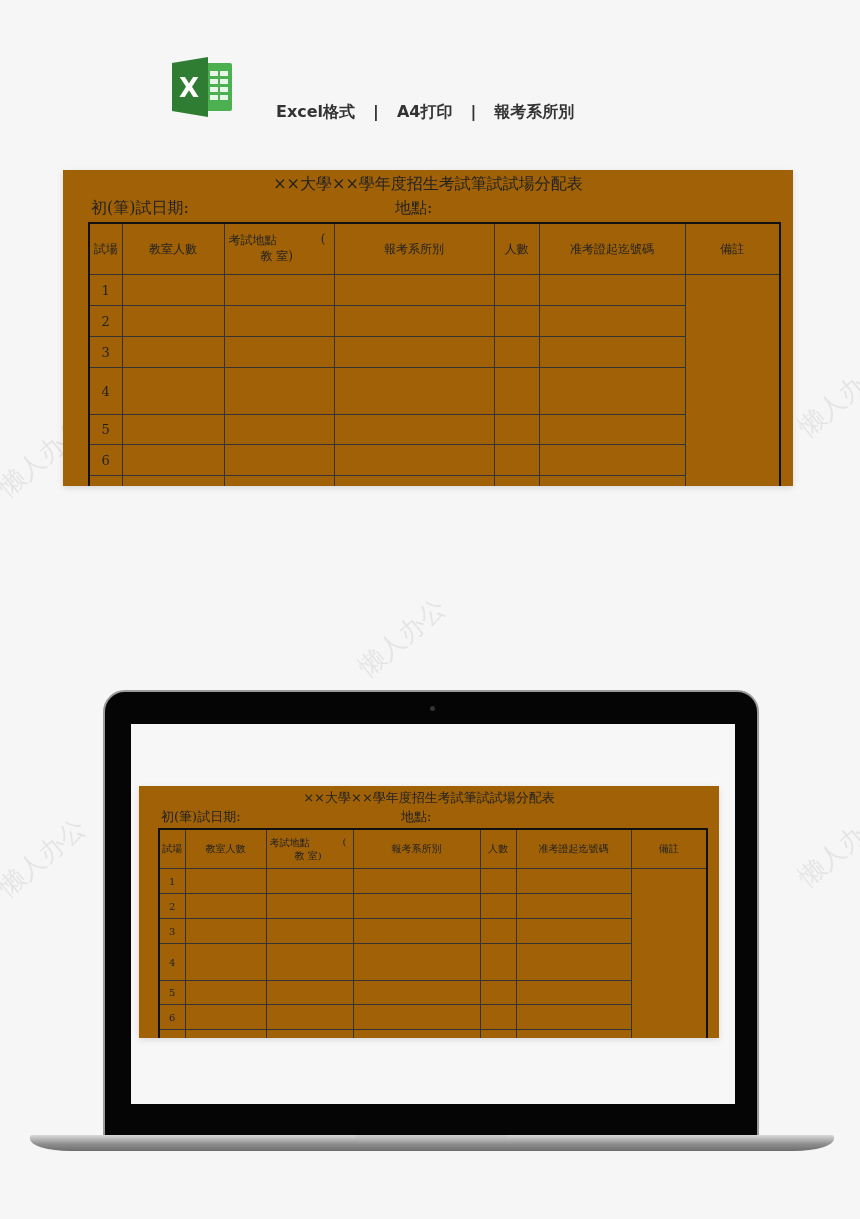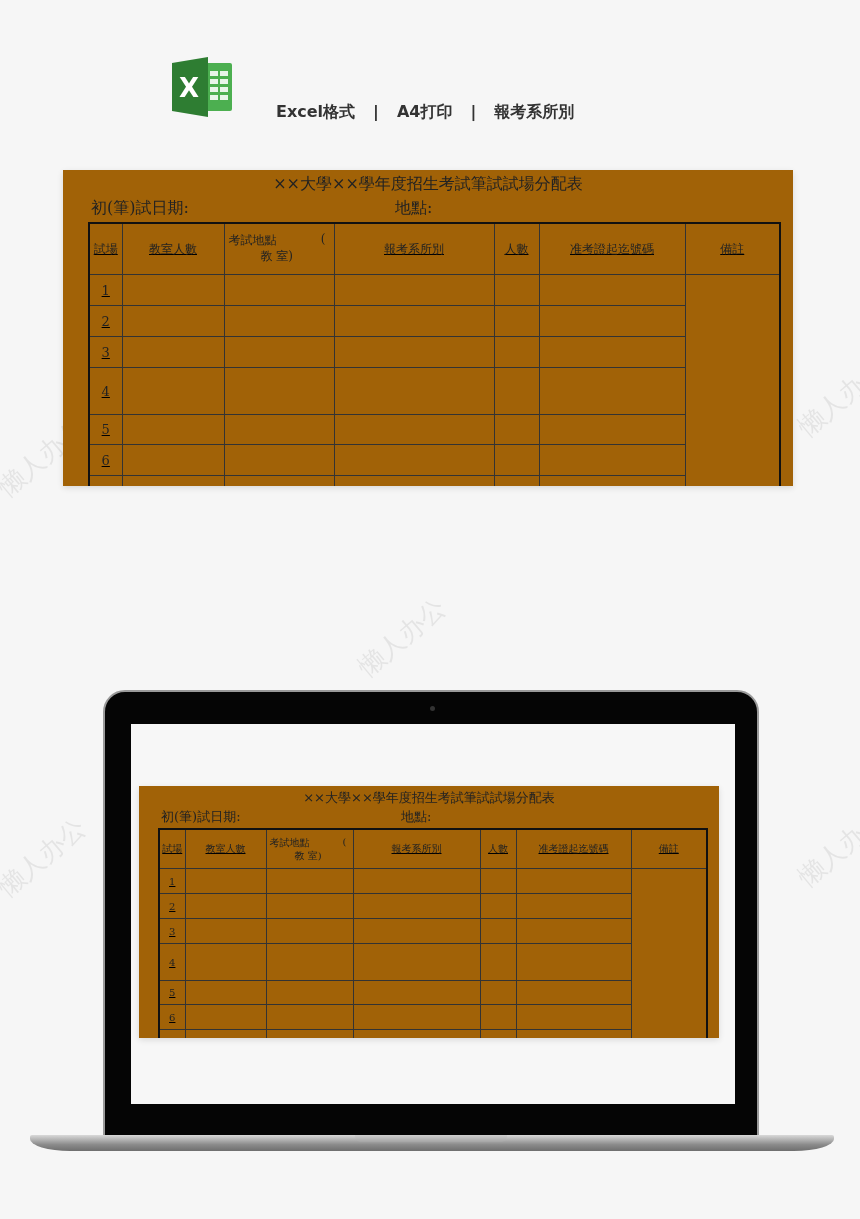"試場" .sheet table { text-decoration: underline -> none }
